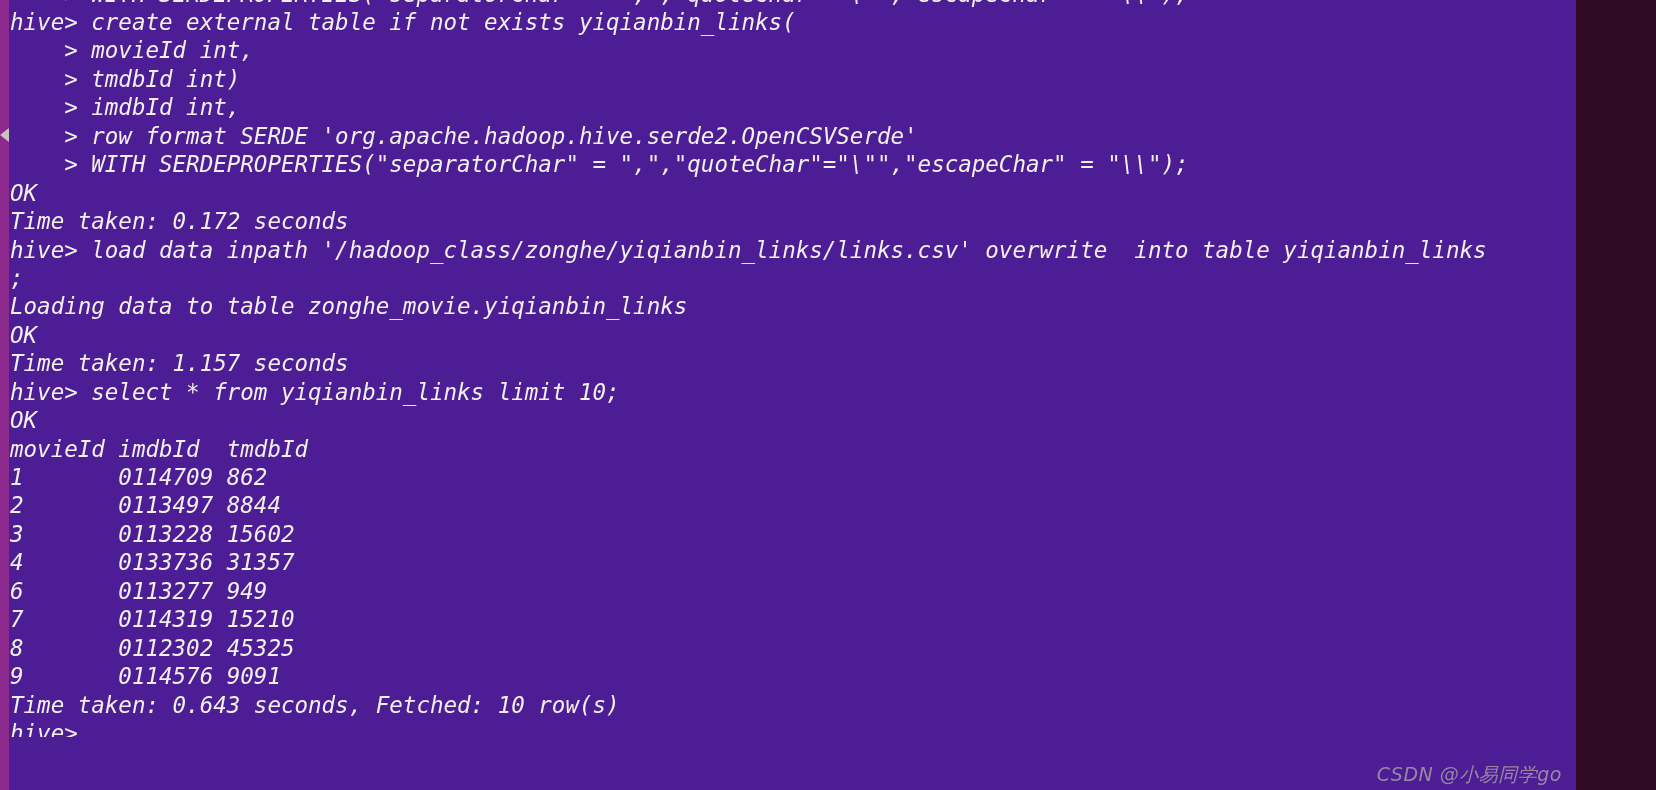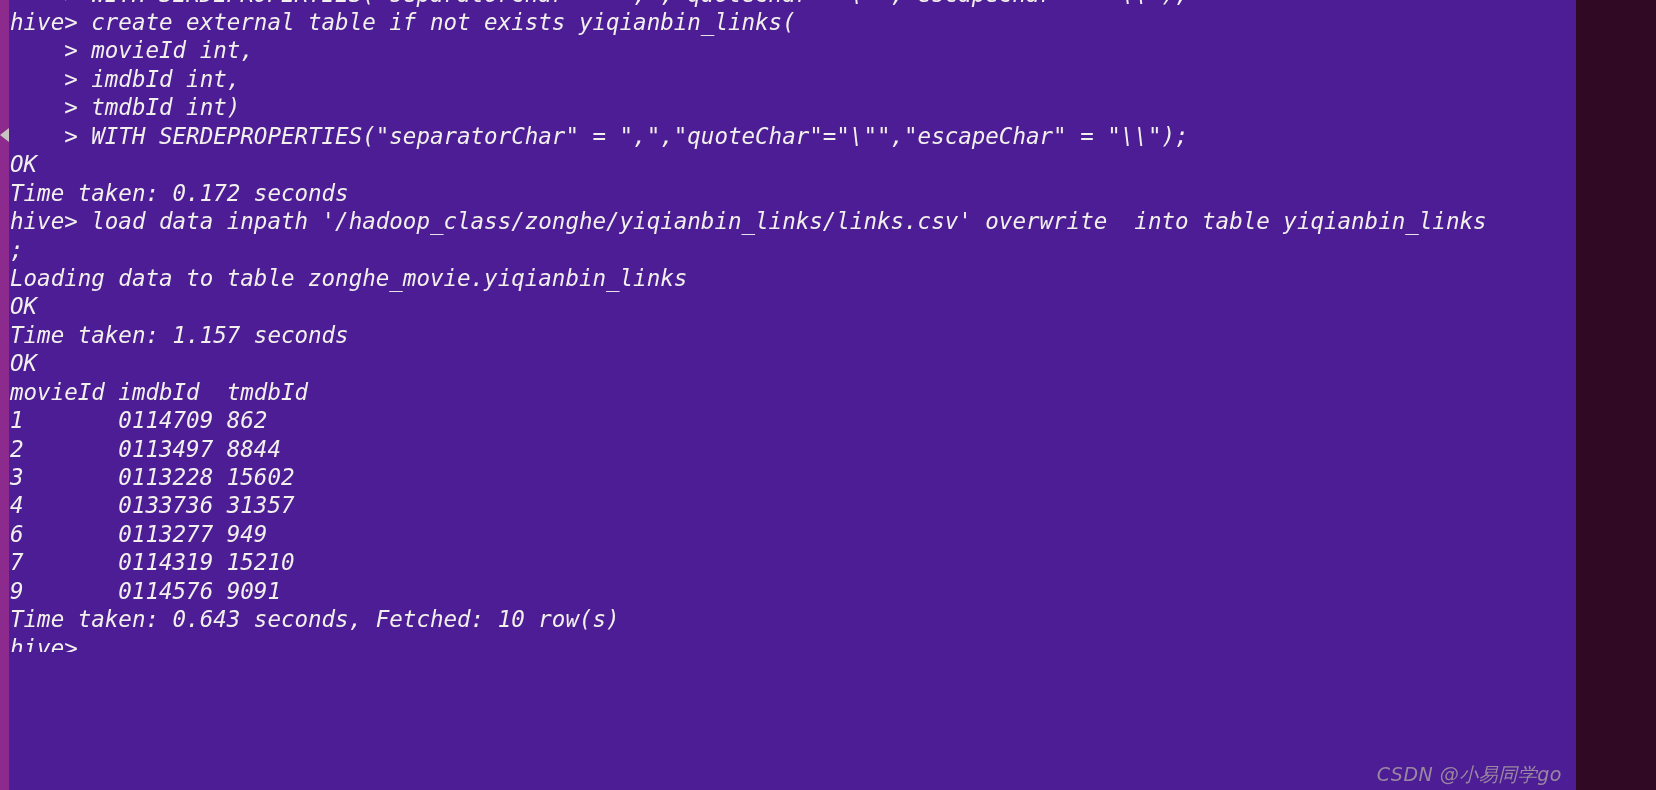"> imdbId int," div.line { order: before "> tmdbId int)" -> after "> tmdbId int)" }
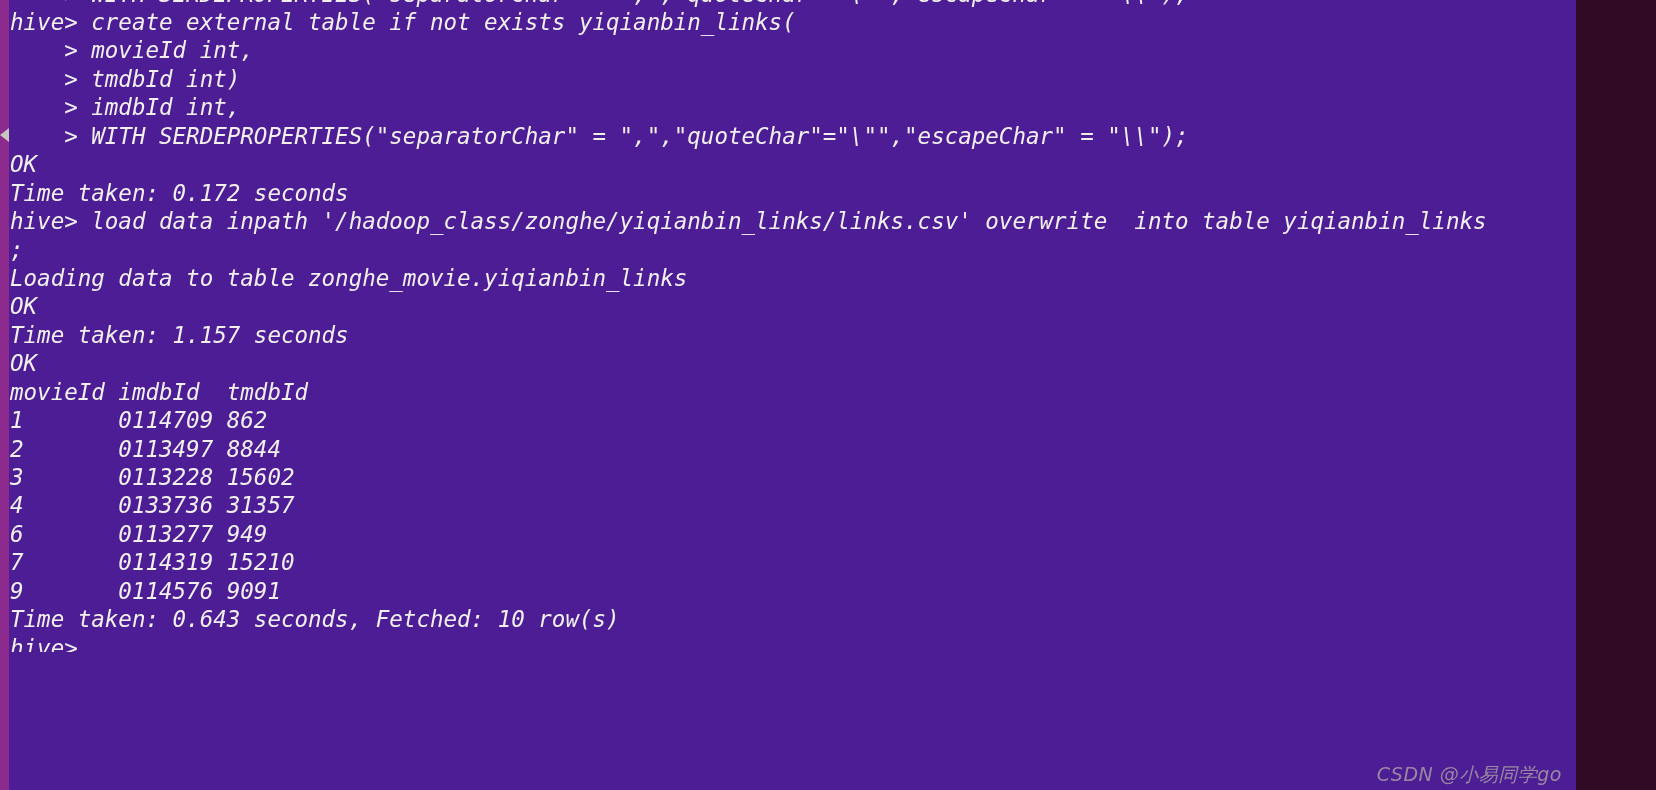"> row format SERDE" div.line { html: none -> <div> &gt; row format SERDE 'org.apache.hadoop.hive.serde2.OpenCSVSerde'</div> }
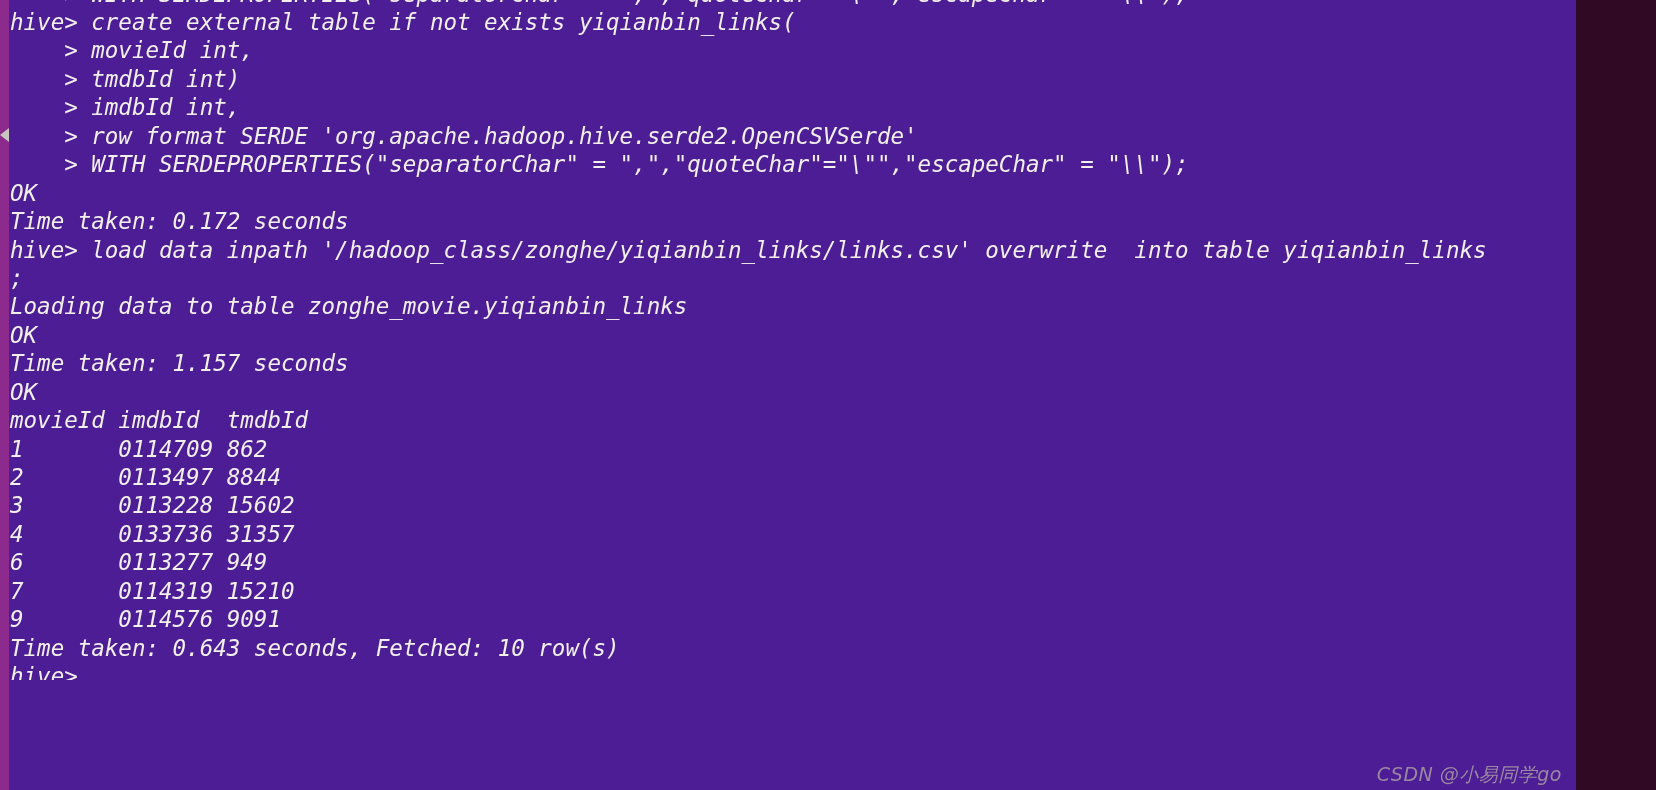"hive> select * from yiqianbin_links" div.line { html: none -> <div>hive&gt; select * from yiqianbin_links limit 10;</div> }
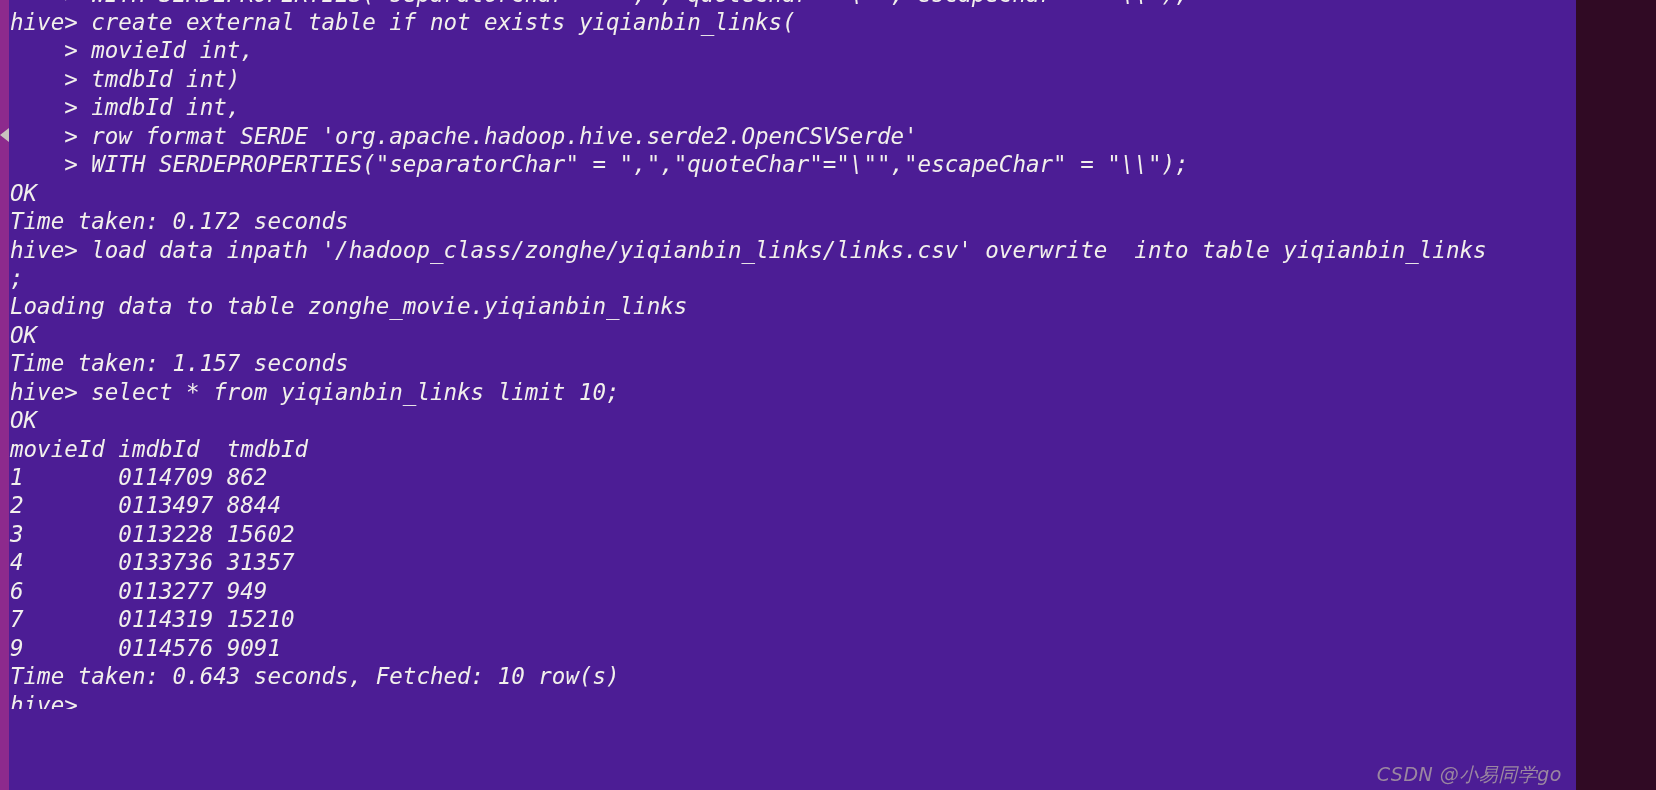"8 0112302 45325" div.line { html: none -> <div>8 0112302 45325</div> }
